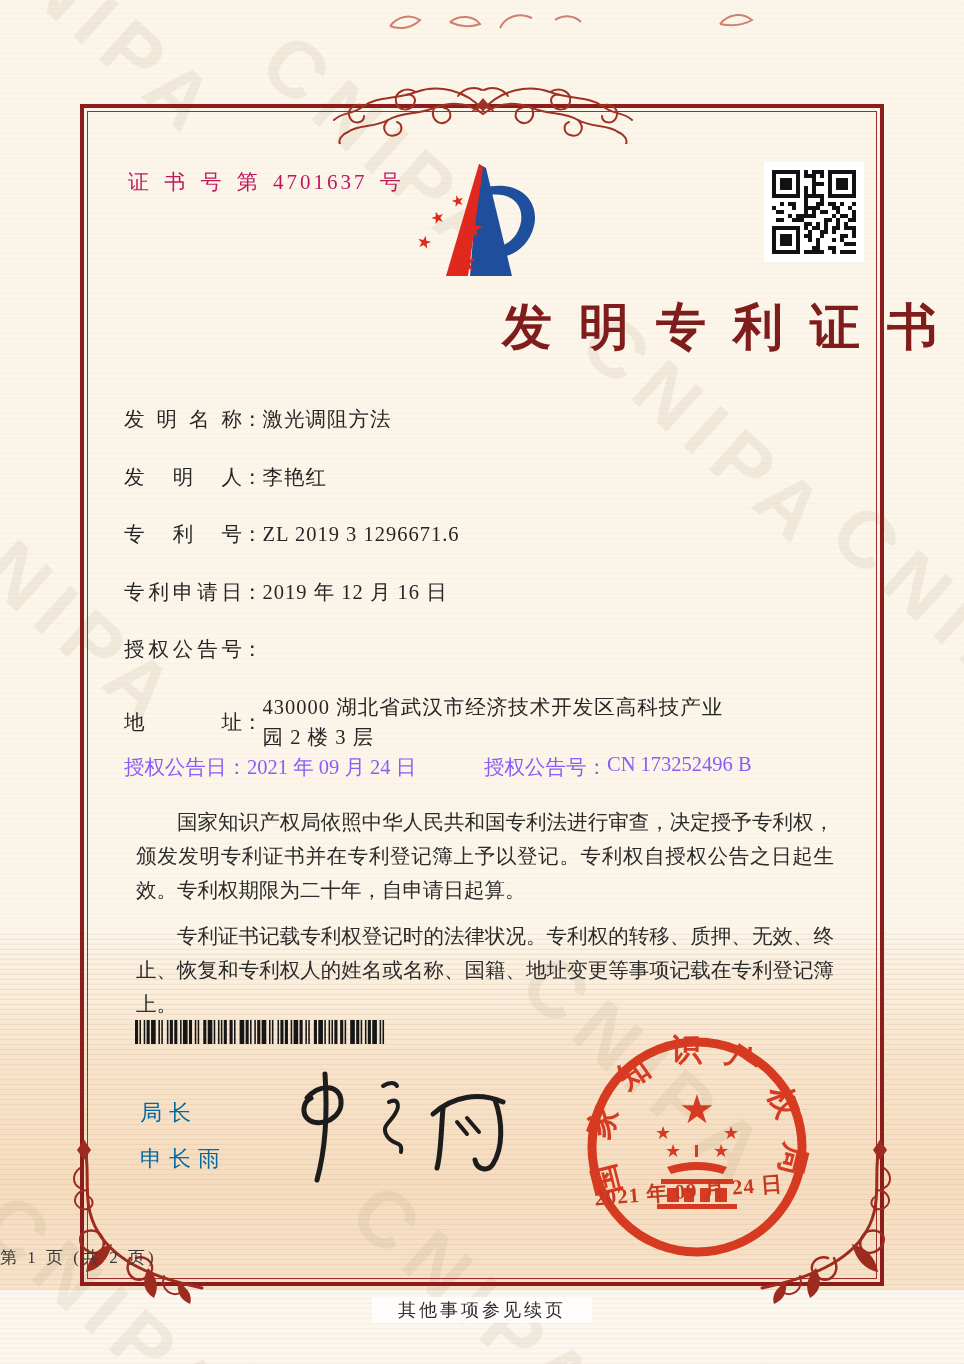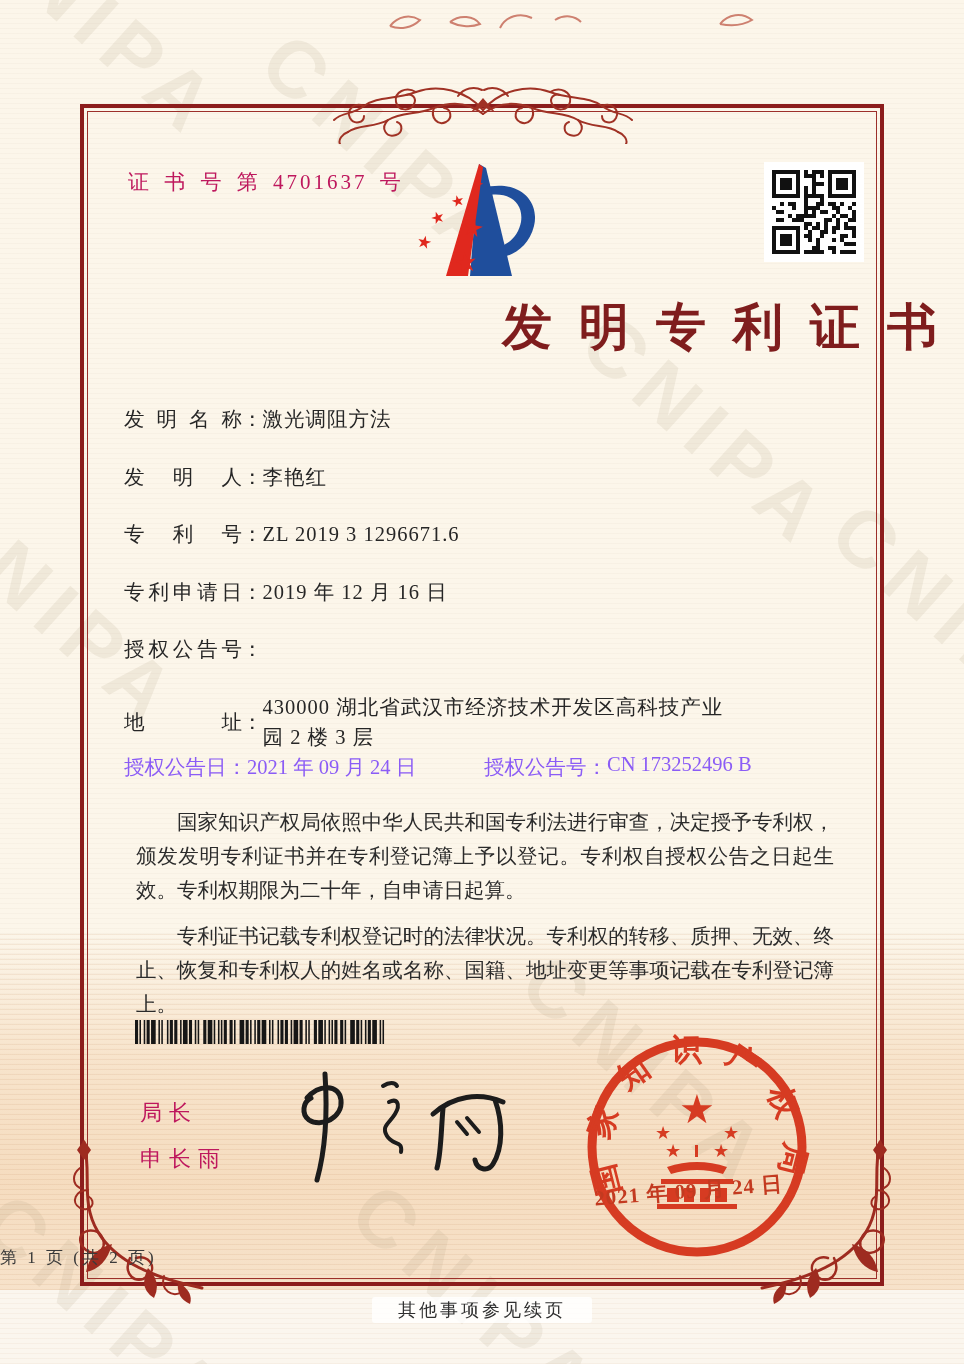"局长" .officer { color: #be185d -> #0369a1 }
